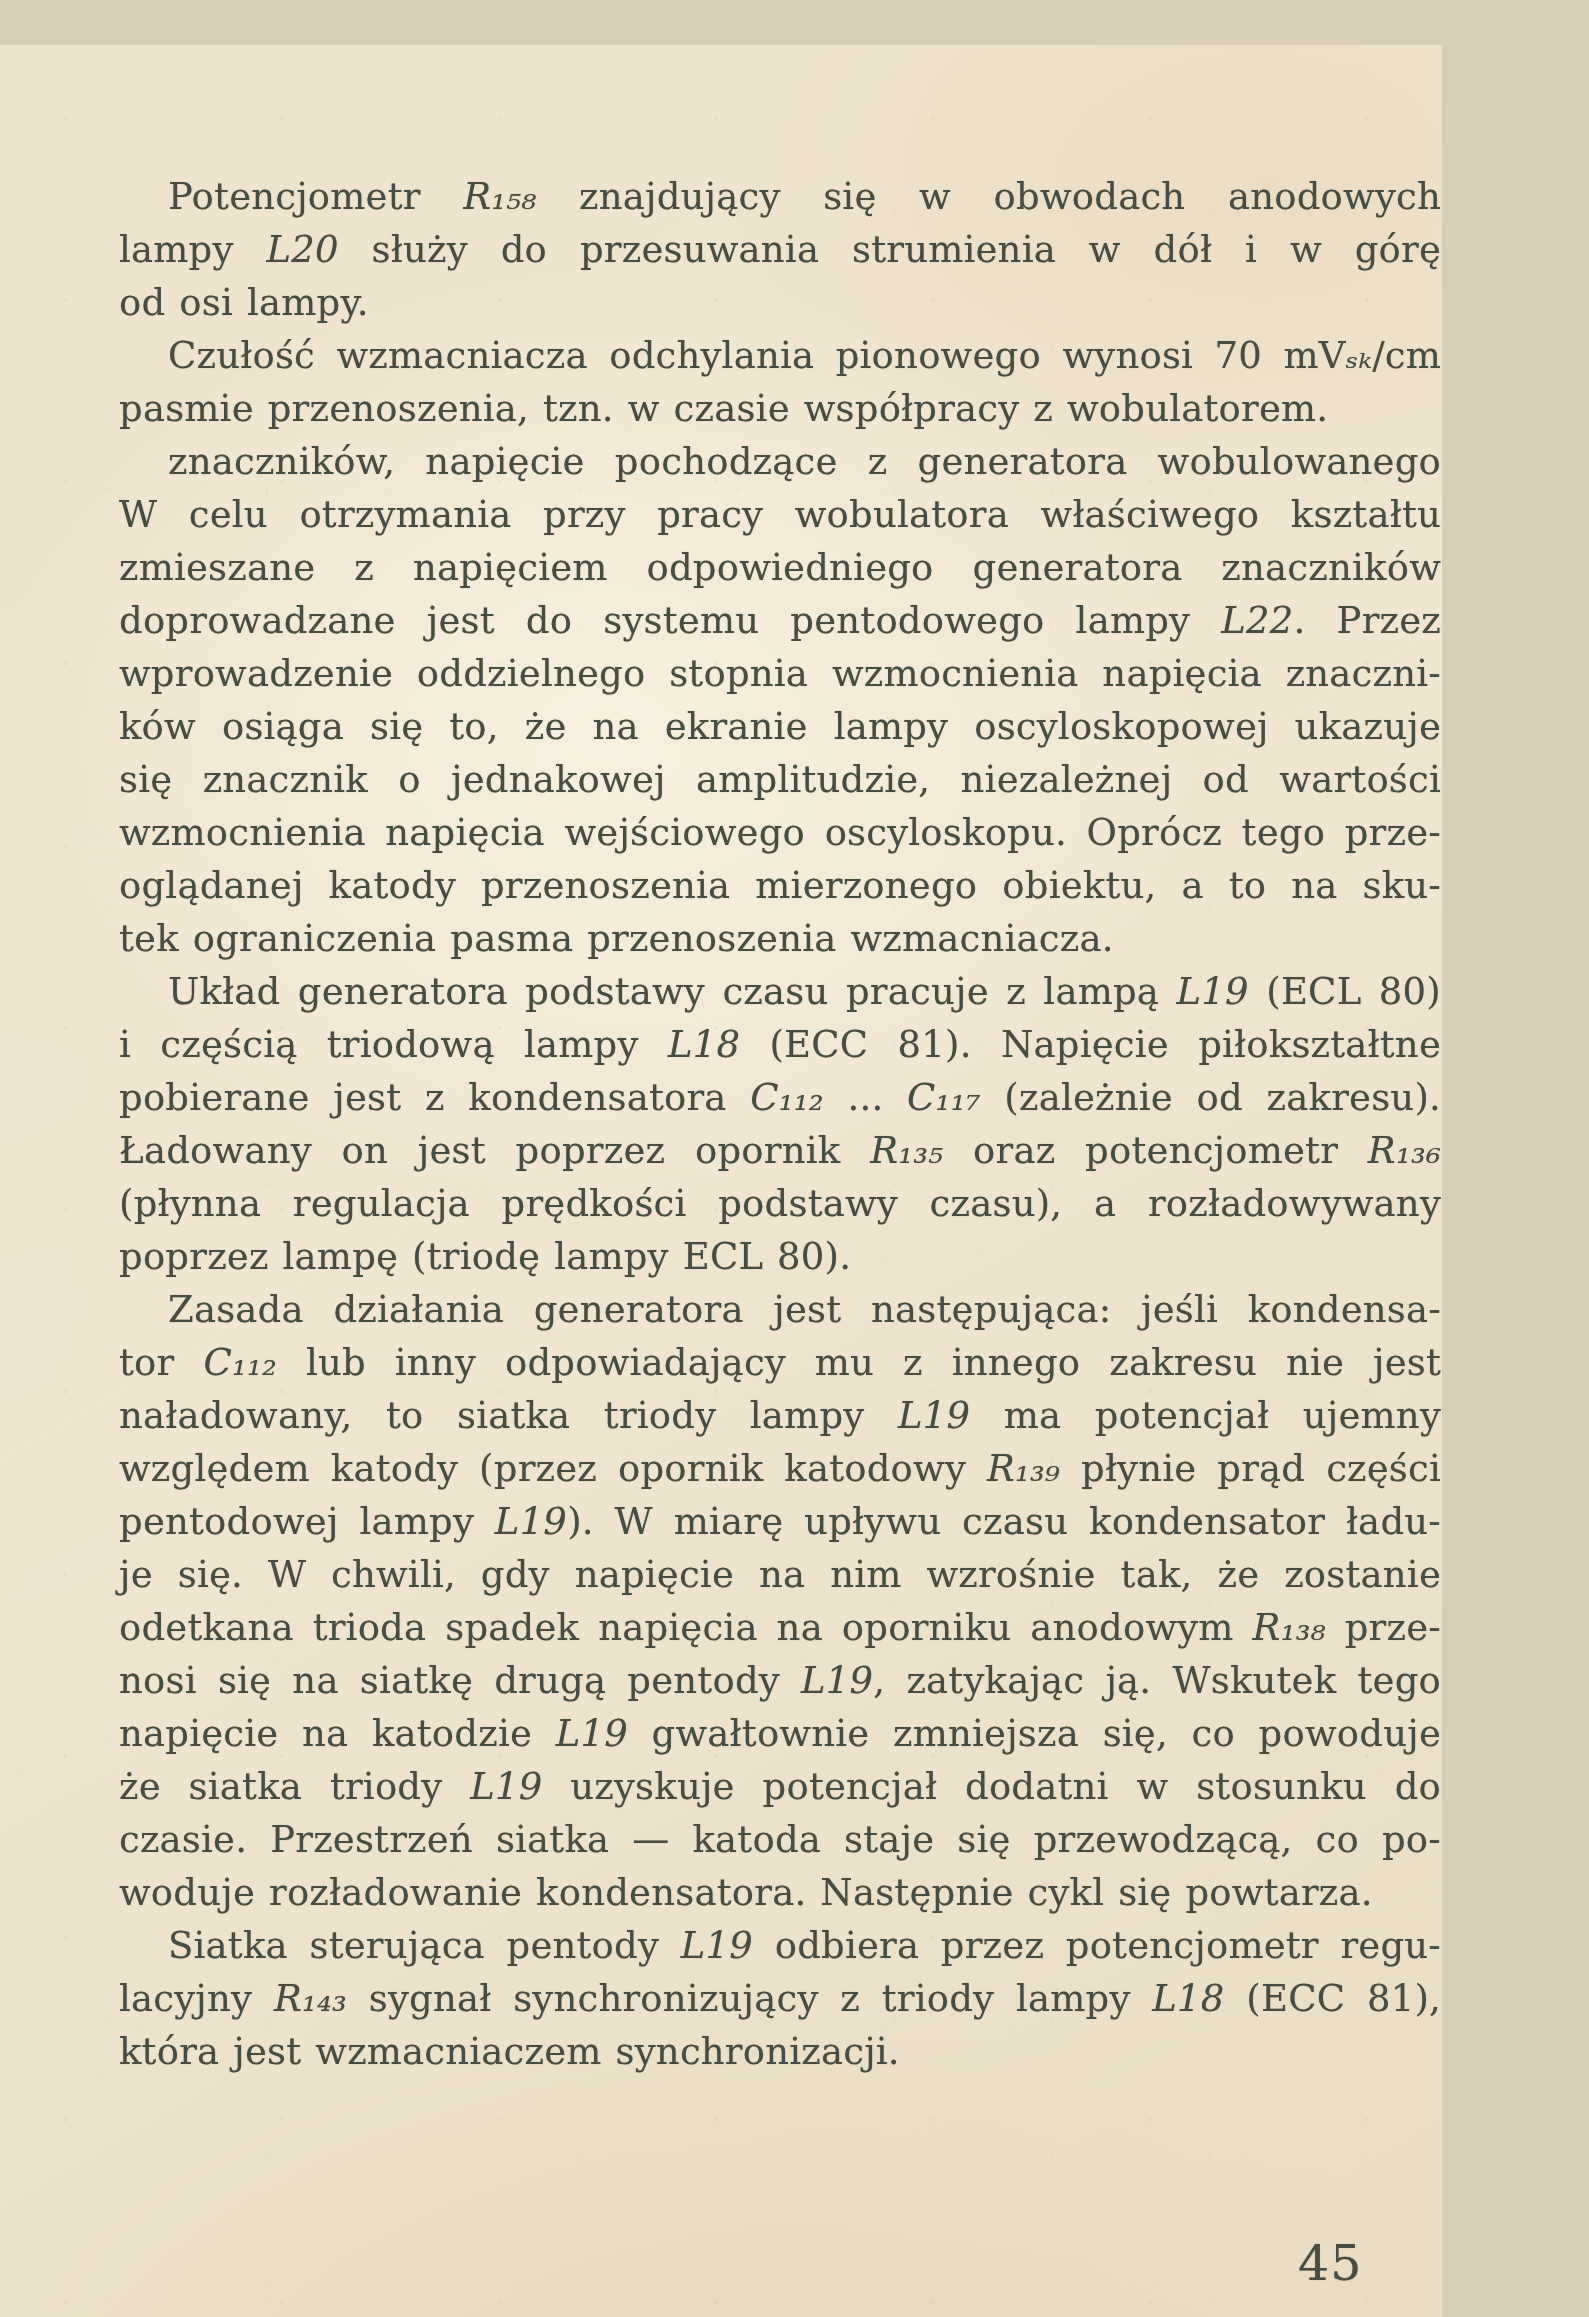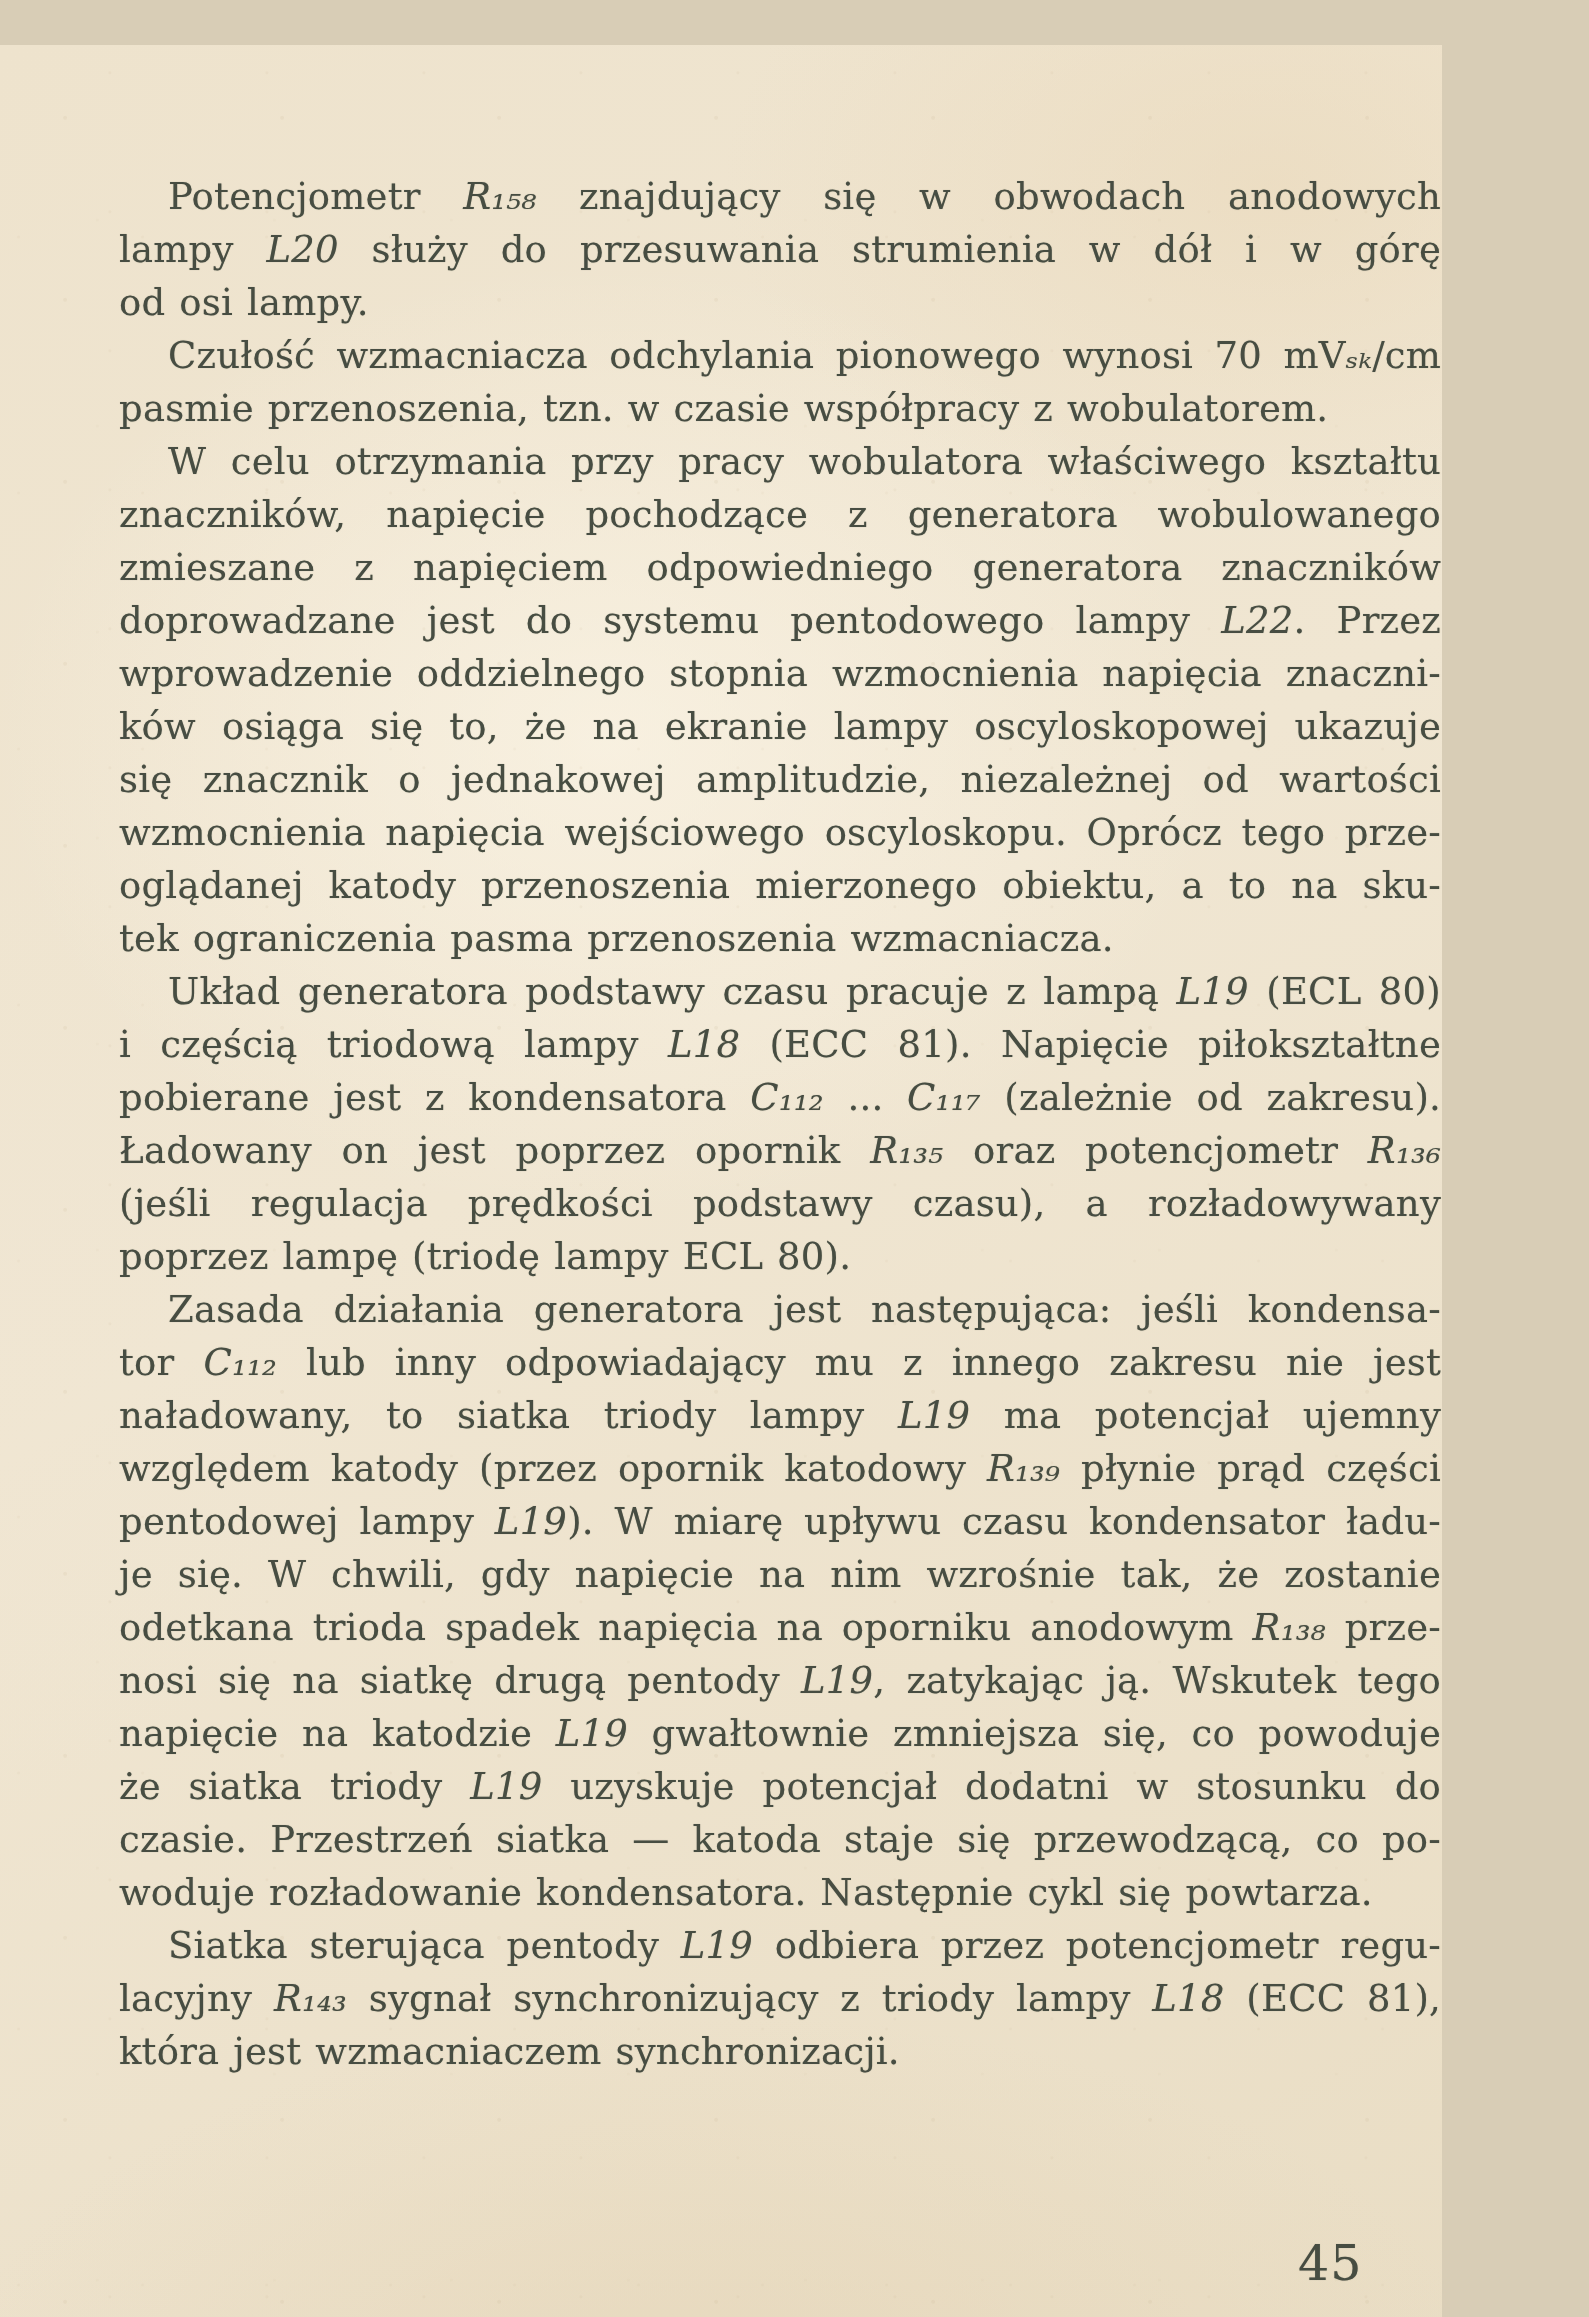"W celu otrzymania przy pracy" div.line { order: before "znaczników, napięcie pochodzące z" -> after "znaczników, napięcie pochodzące z" }
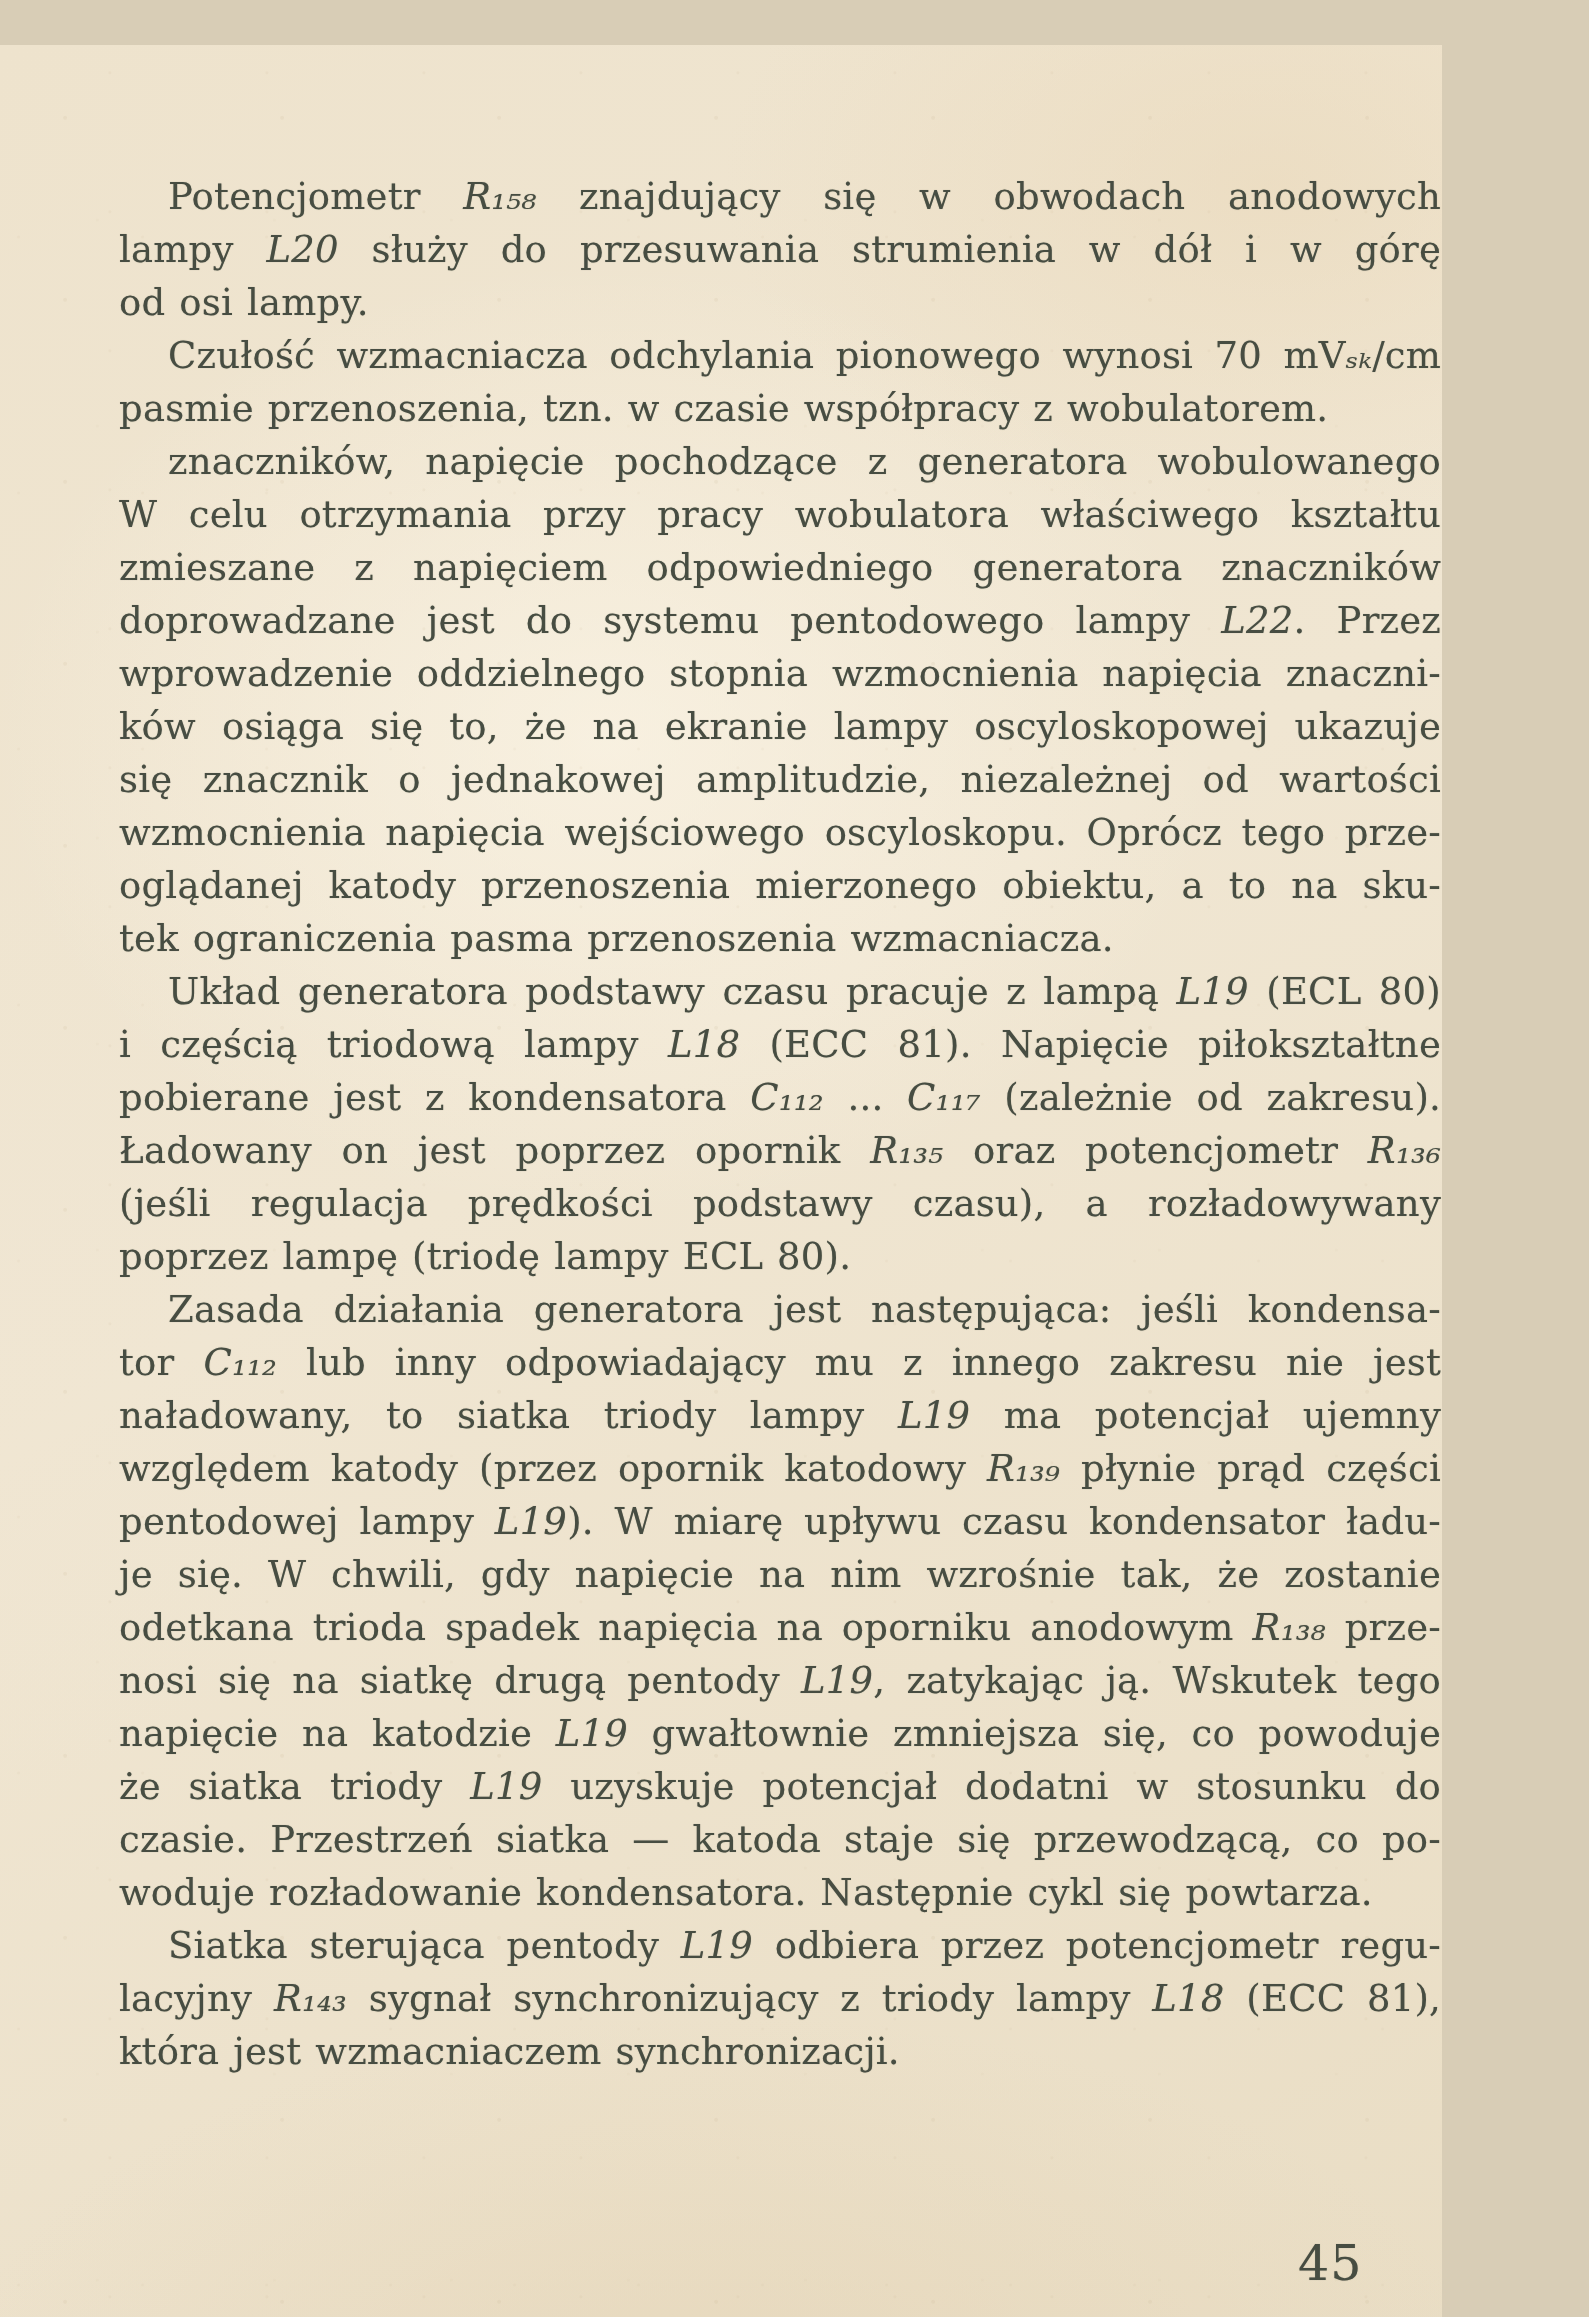"(jeśli regulacja prędkości podstawy" div.line { text: jeśli -> płynna }
